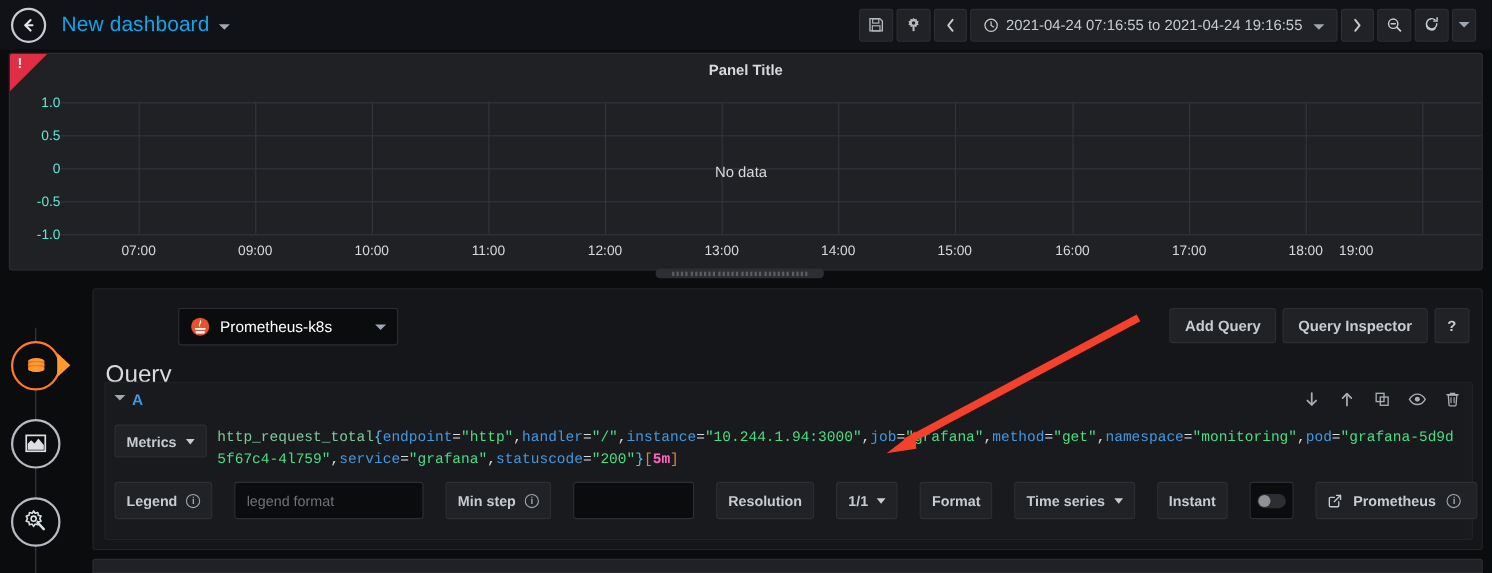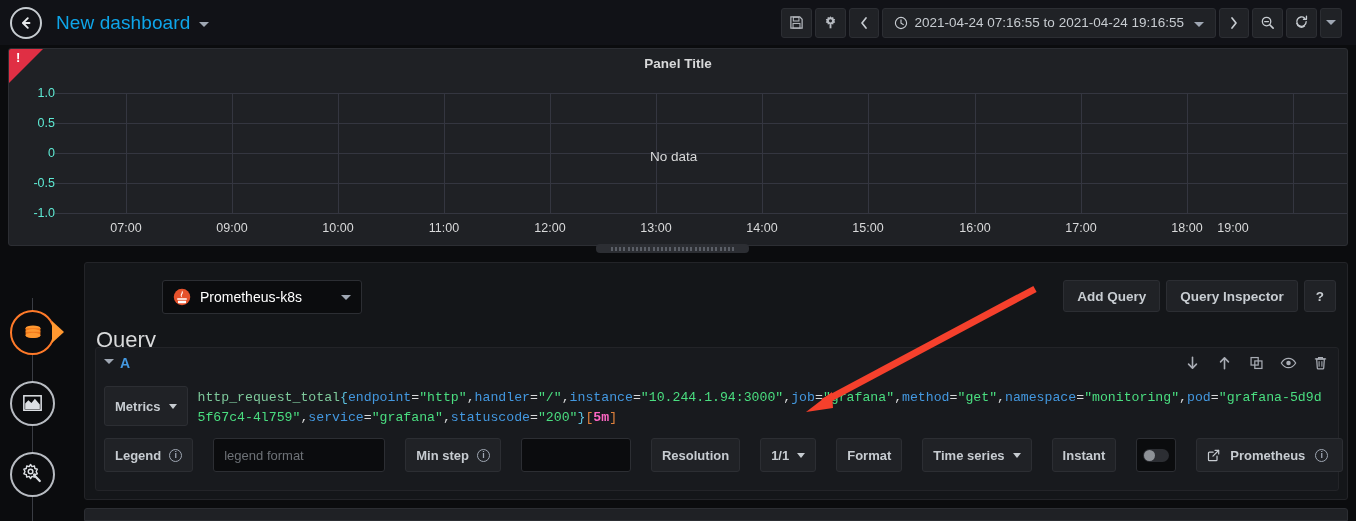"Metrics" .metrics-btn { height: 40px -> 30px }
